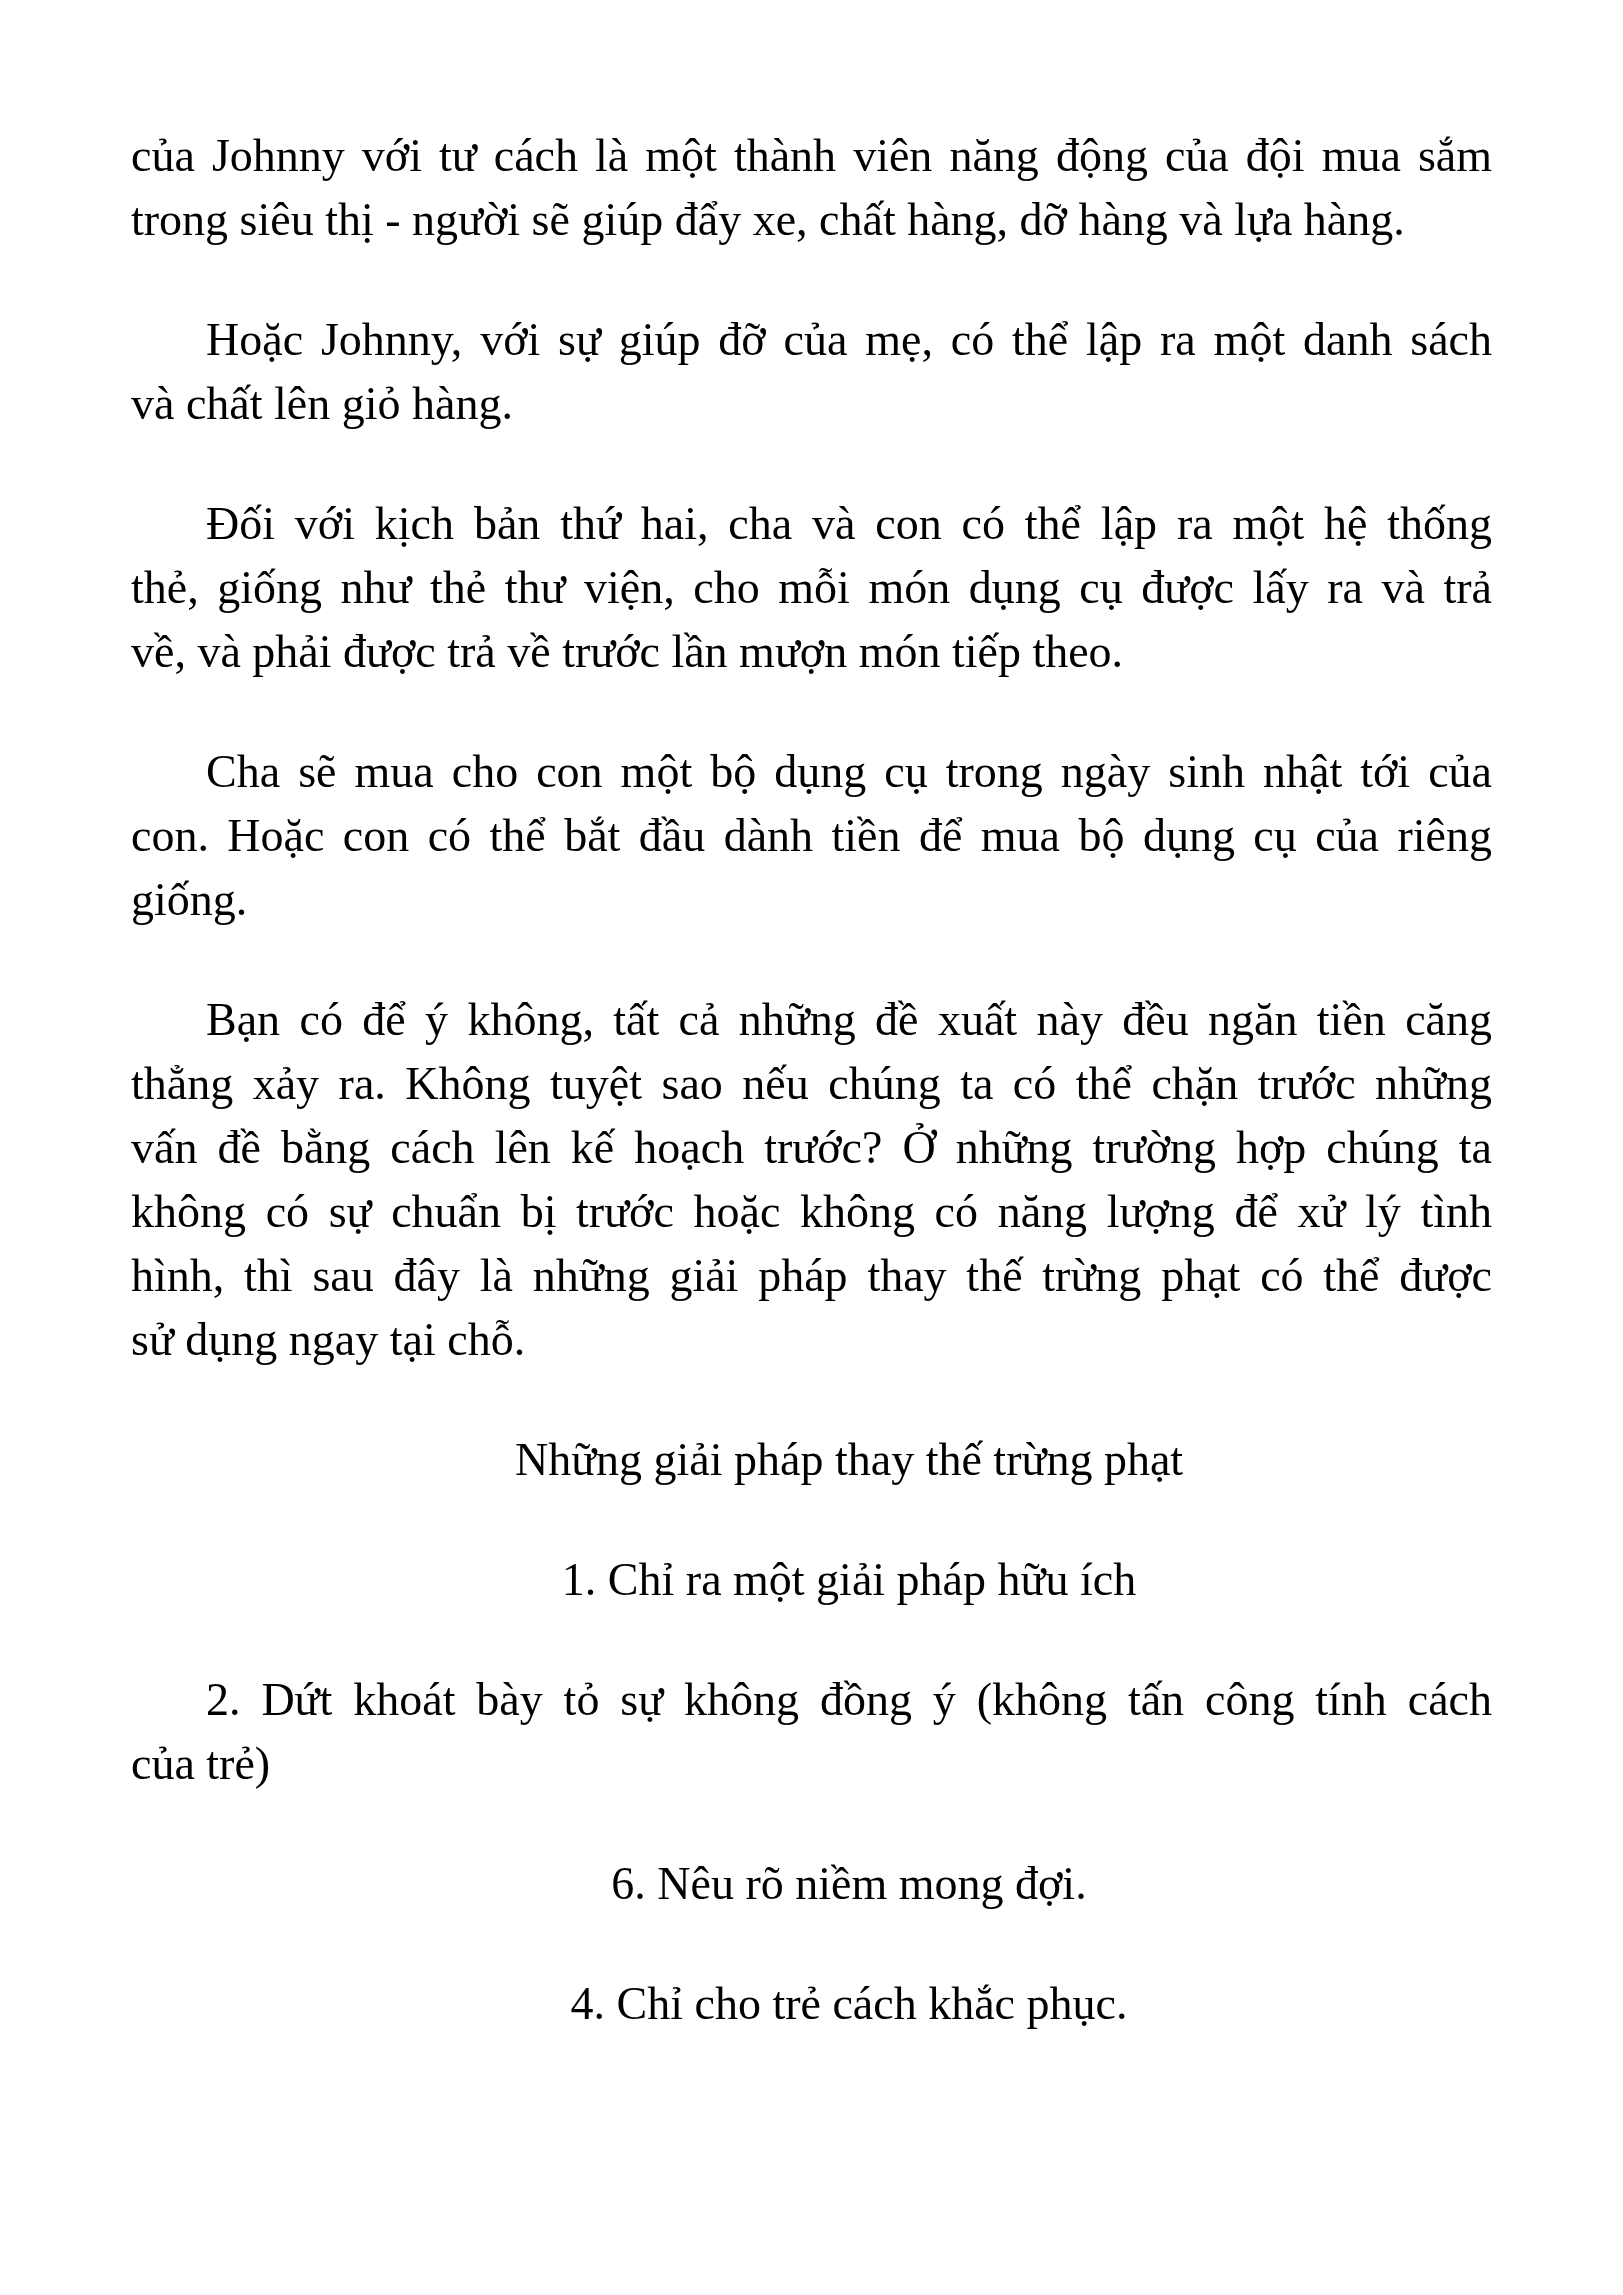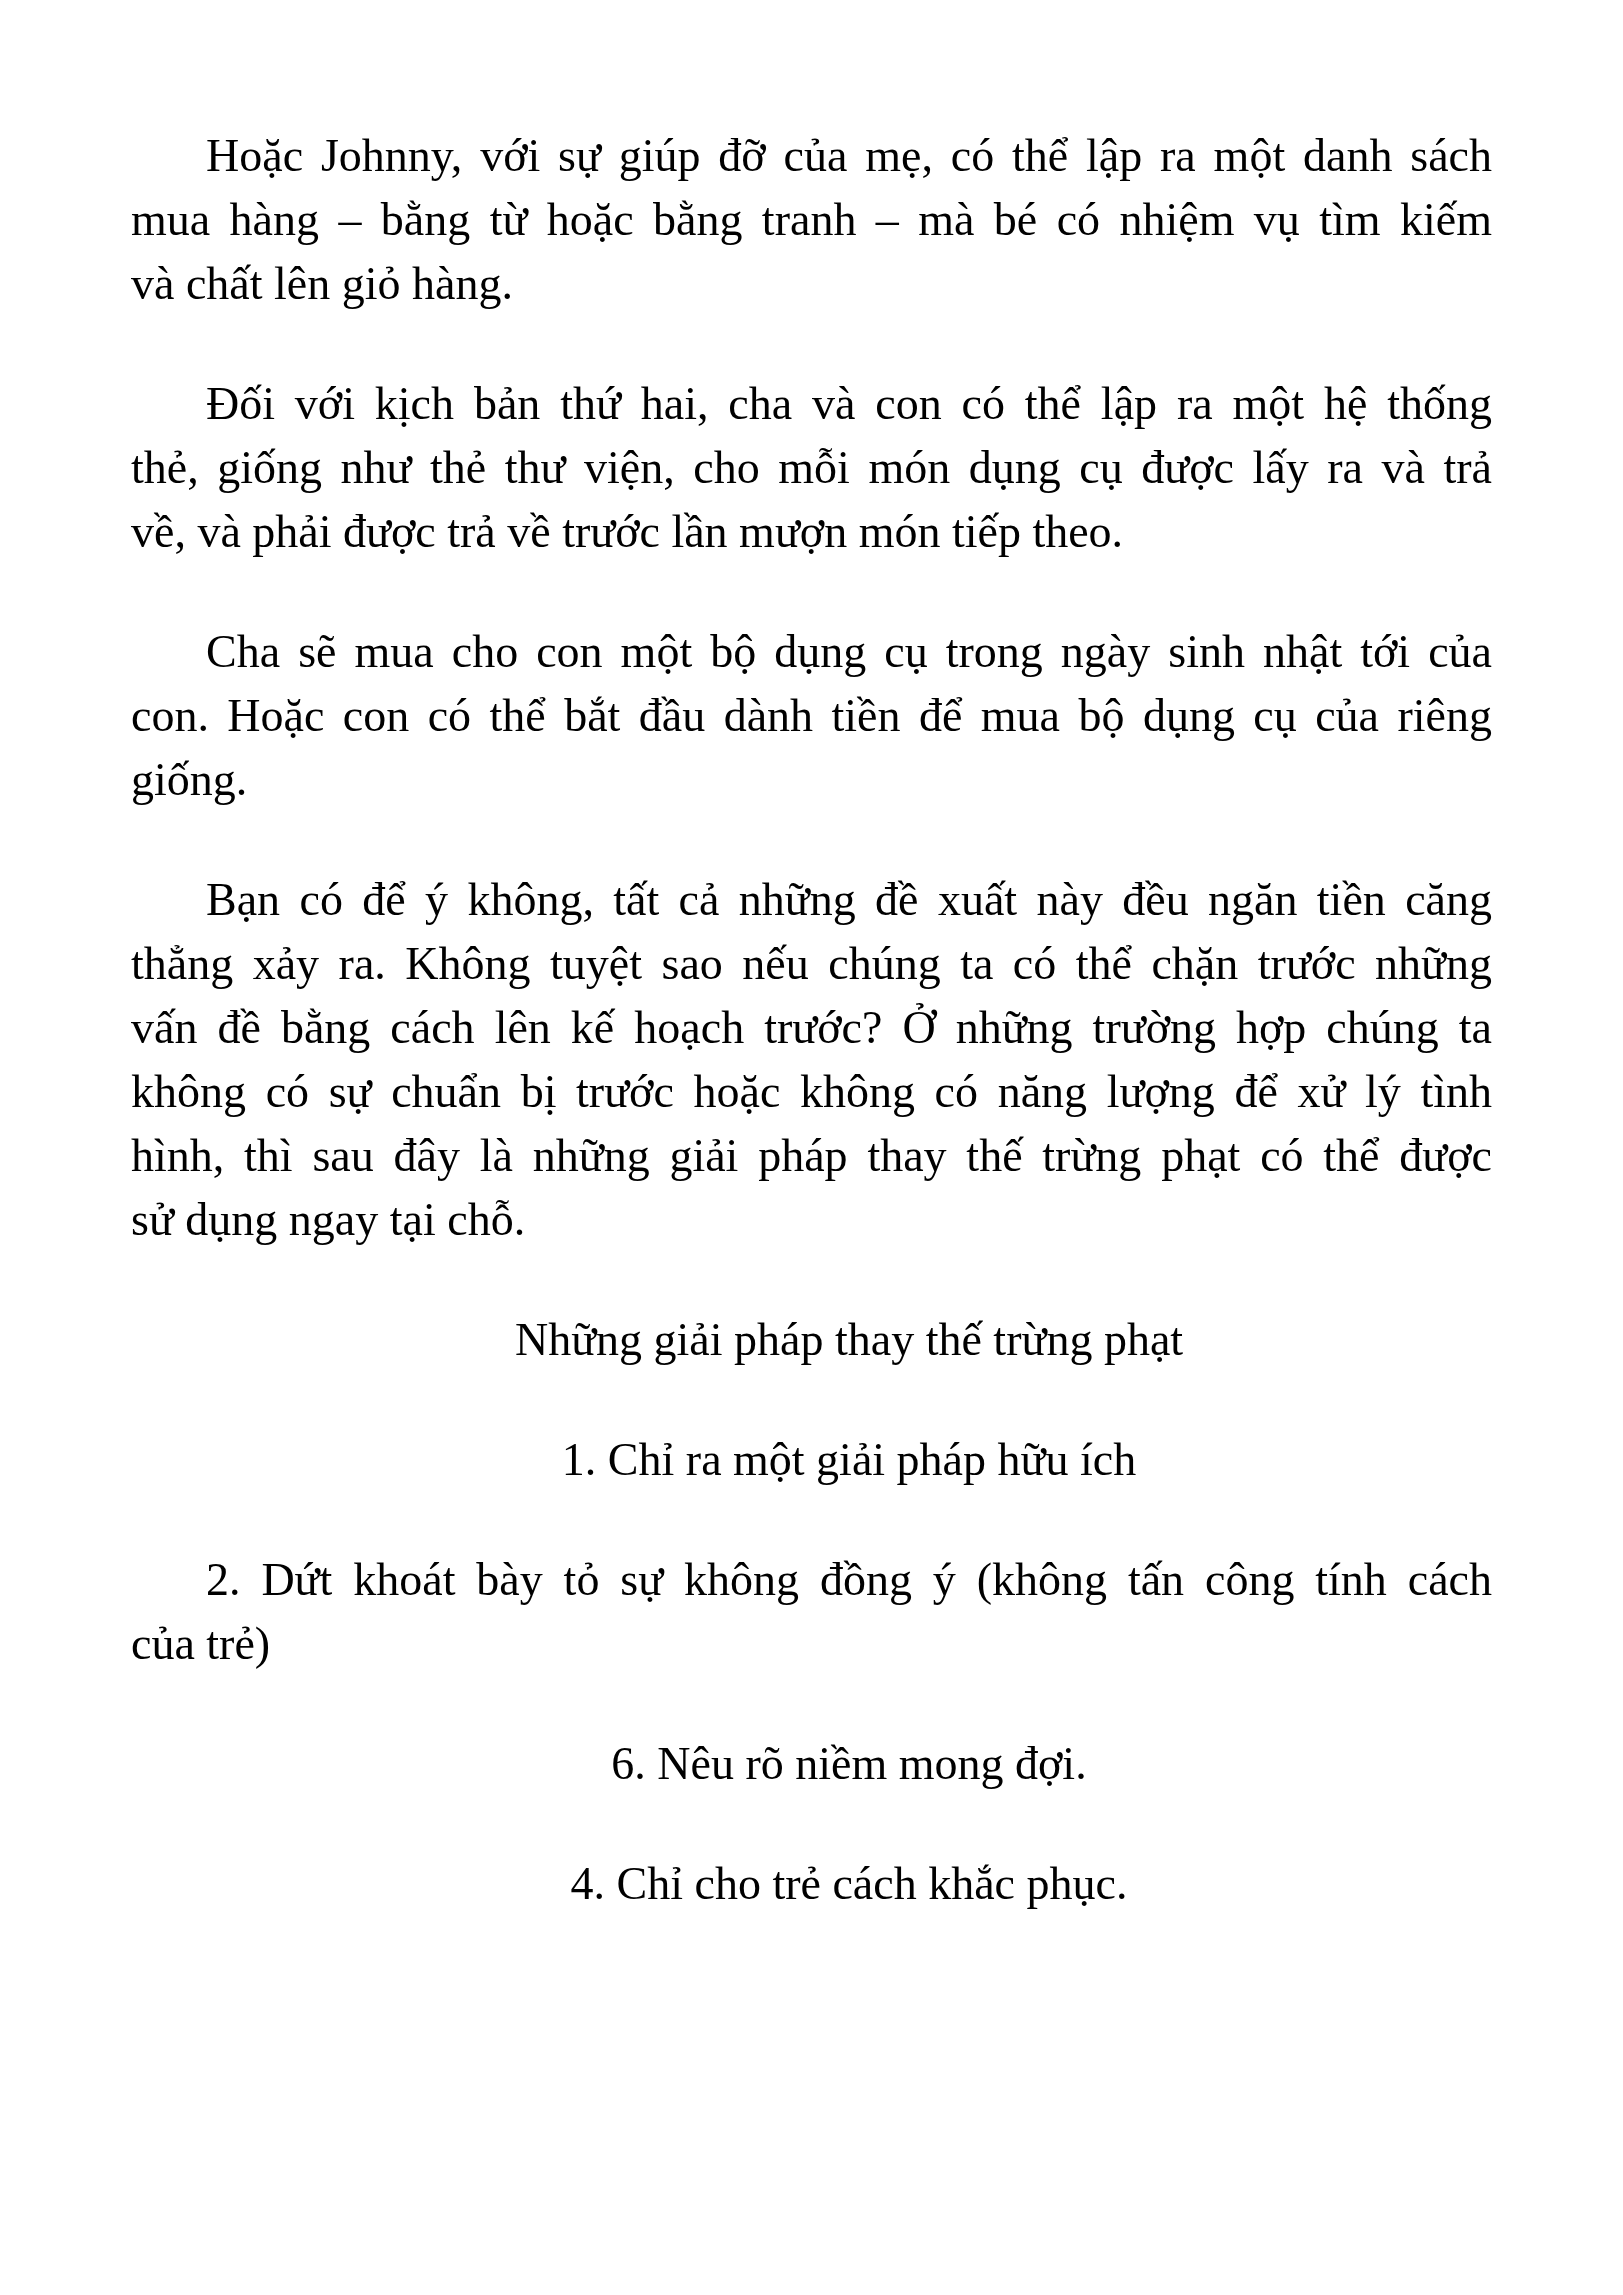"của Johnny với tư cách" div.para { html: none -> <div> <div>của Johnny với tư cách là một thành viên năng động của đội mua sắm</div> <div>trong siêu thị - người sẽ giúp đẩy xe, chất hàng, dỡ hàng và lựa hàng.</div> </div> }
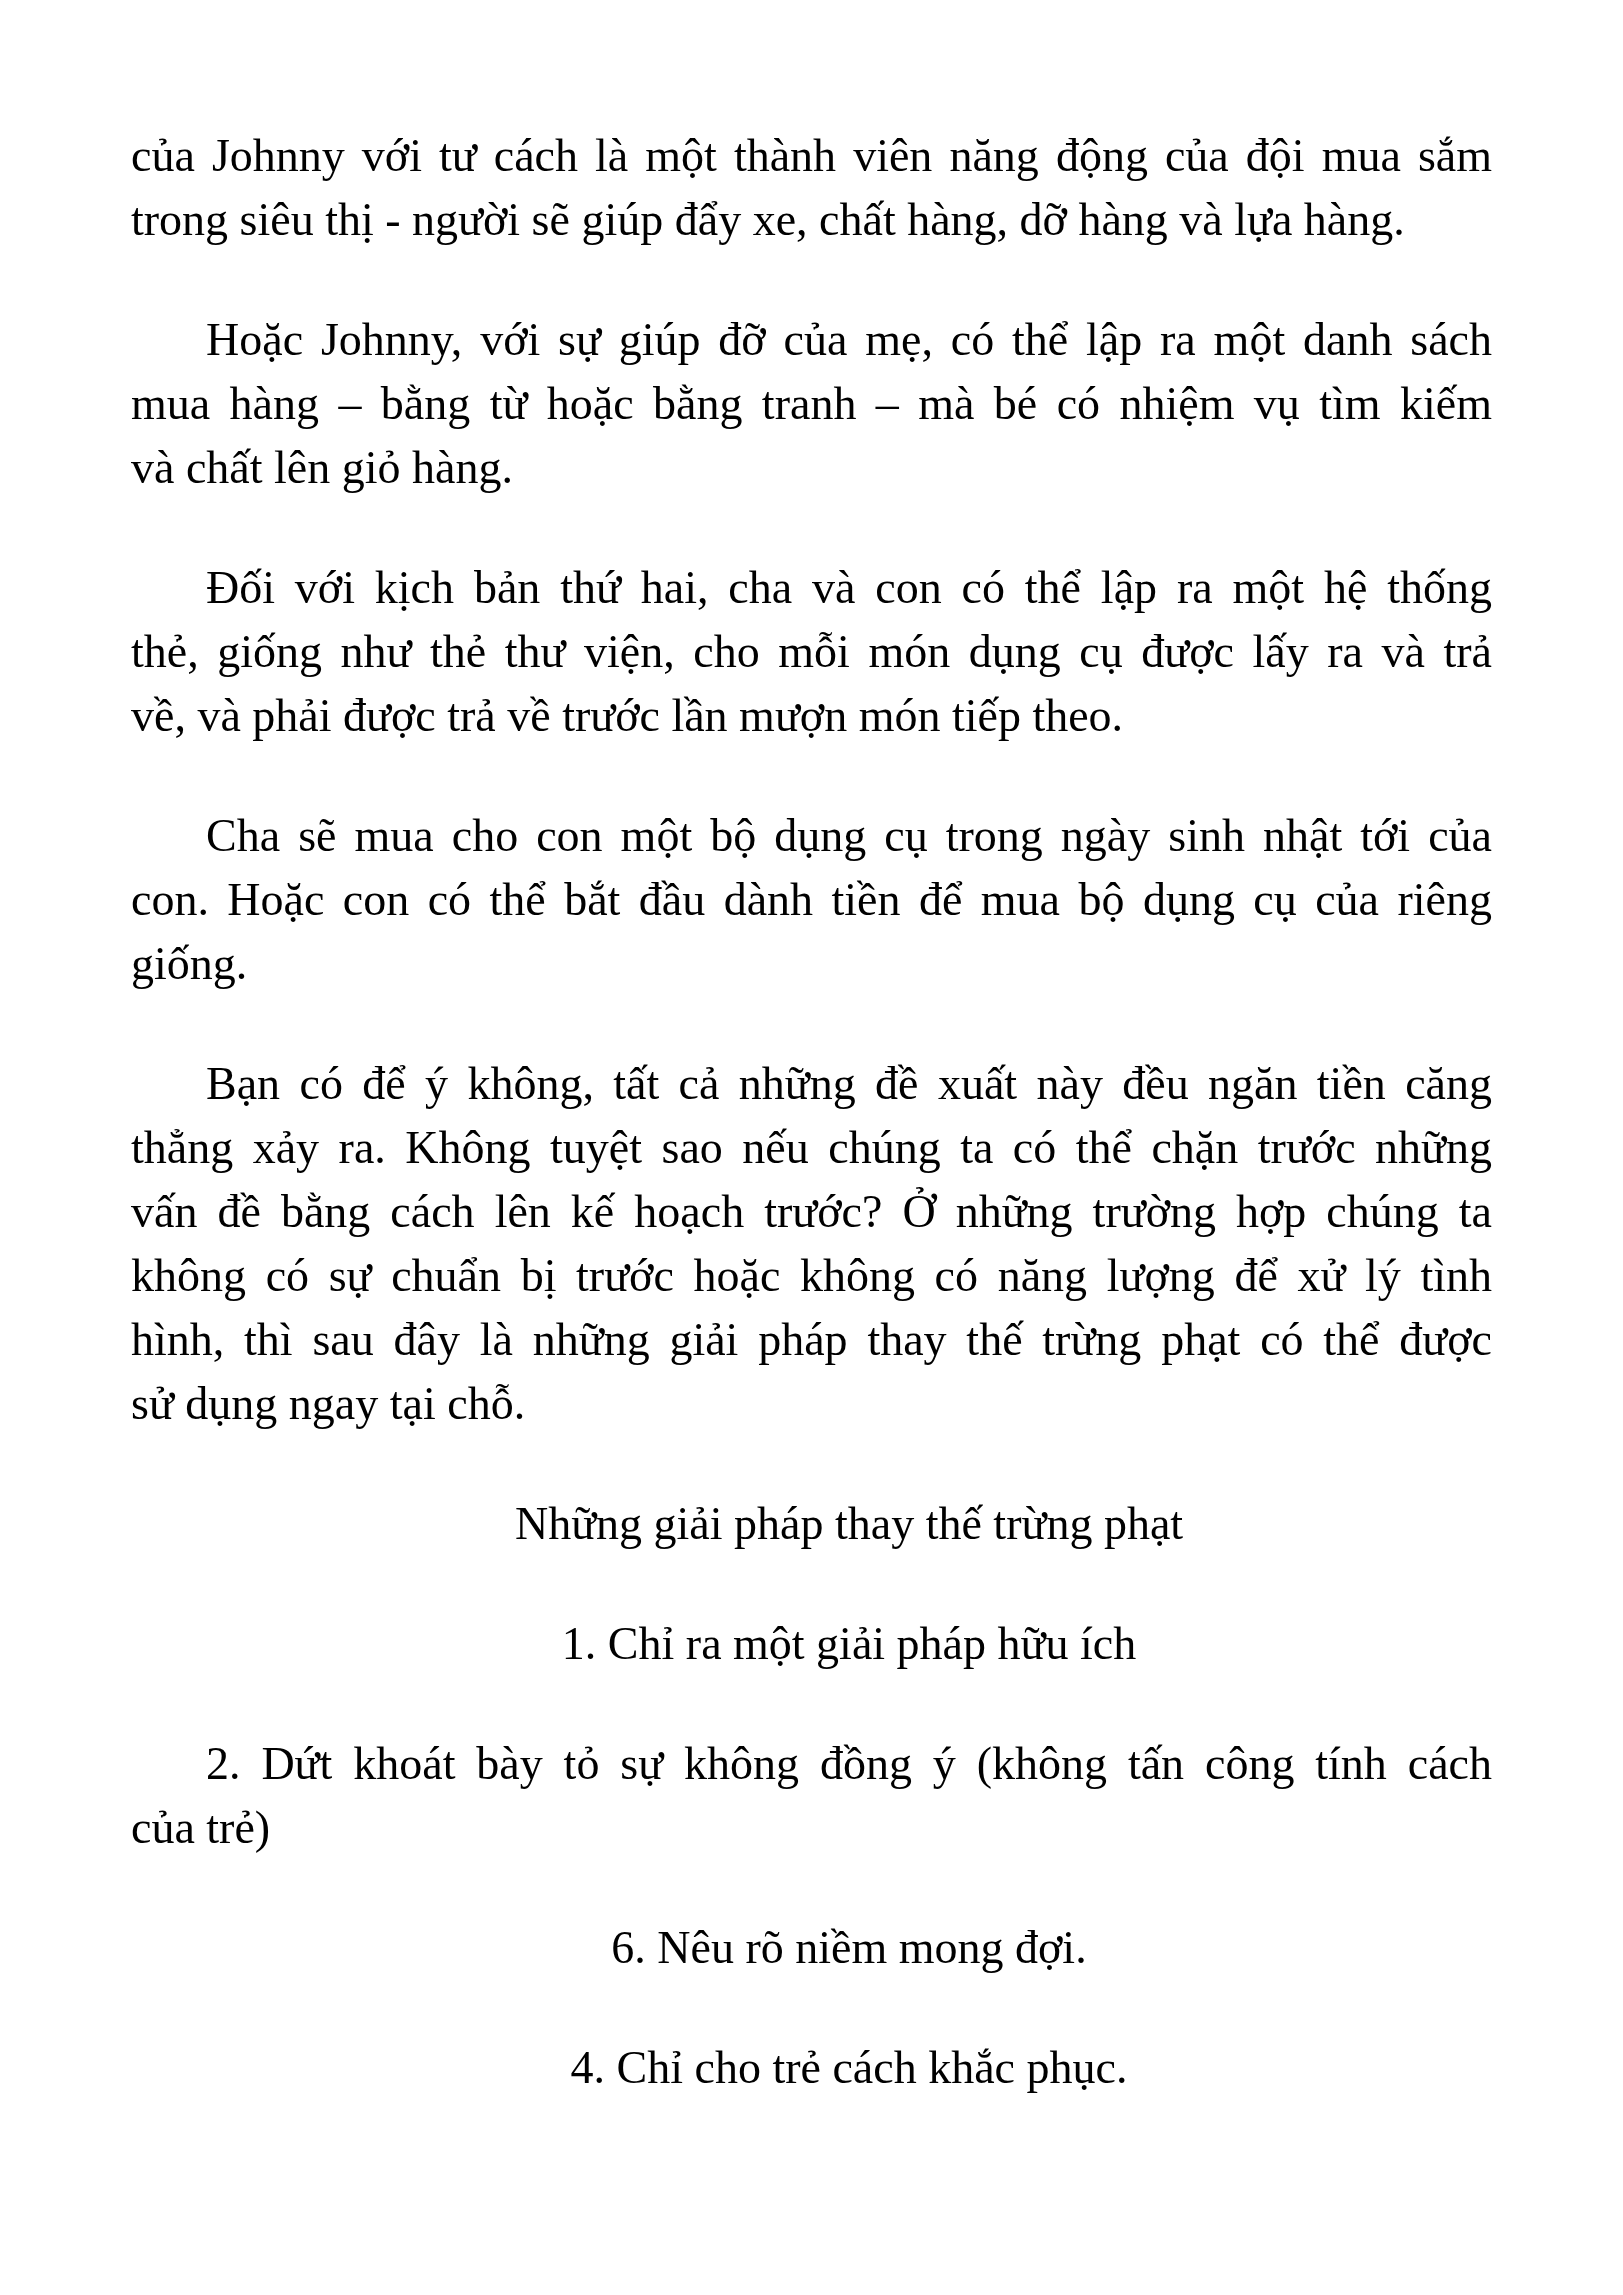"mua hàng – bằng từ" div.line { html: <div>mua hàng – bằng từ hoặc bằng tranh – mà bé có nhiệm vụ tìm kiếm</div> -> none }
